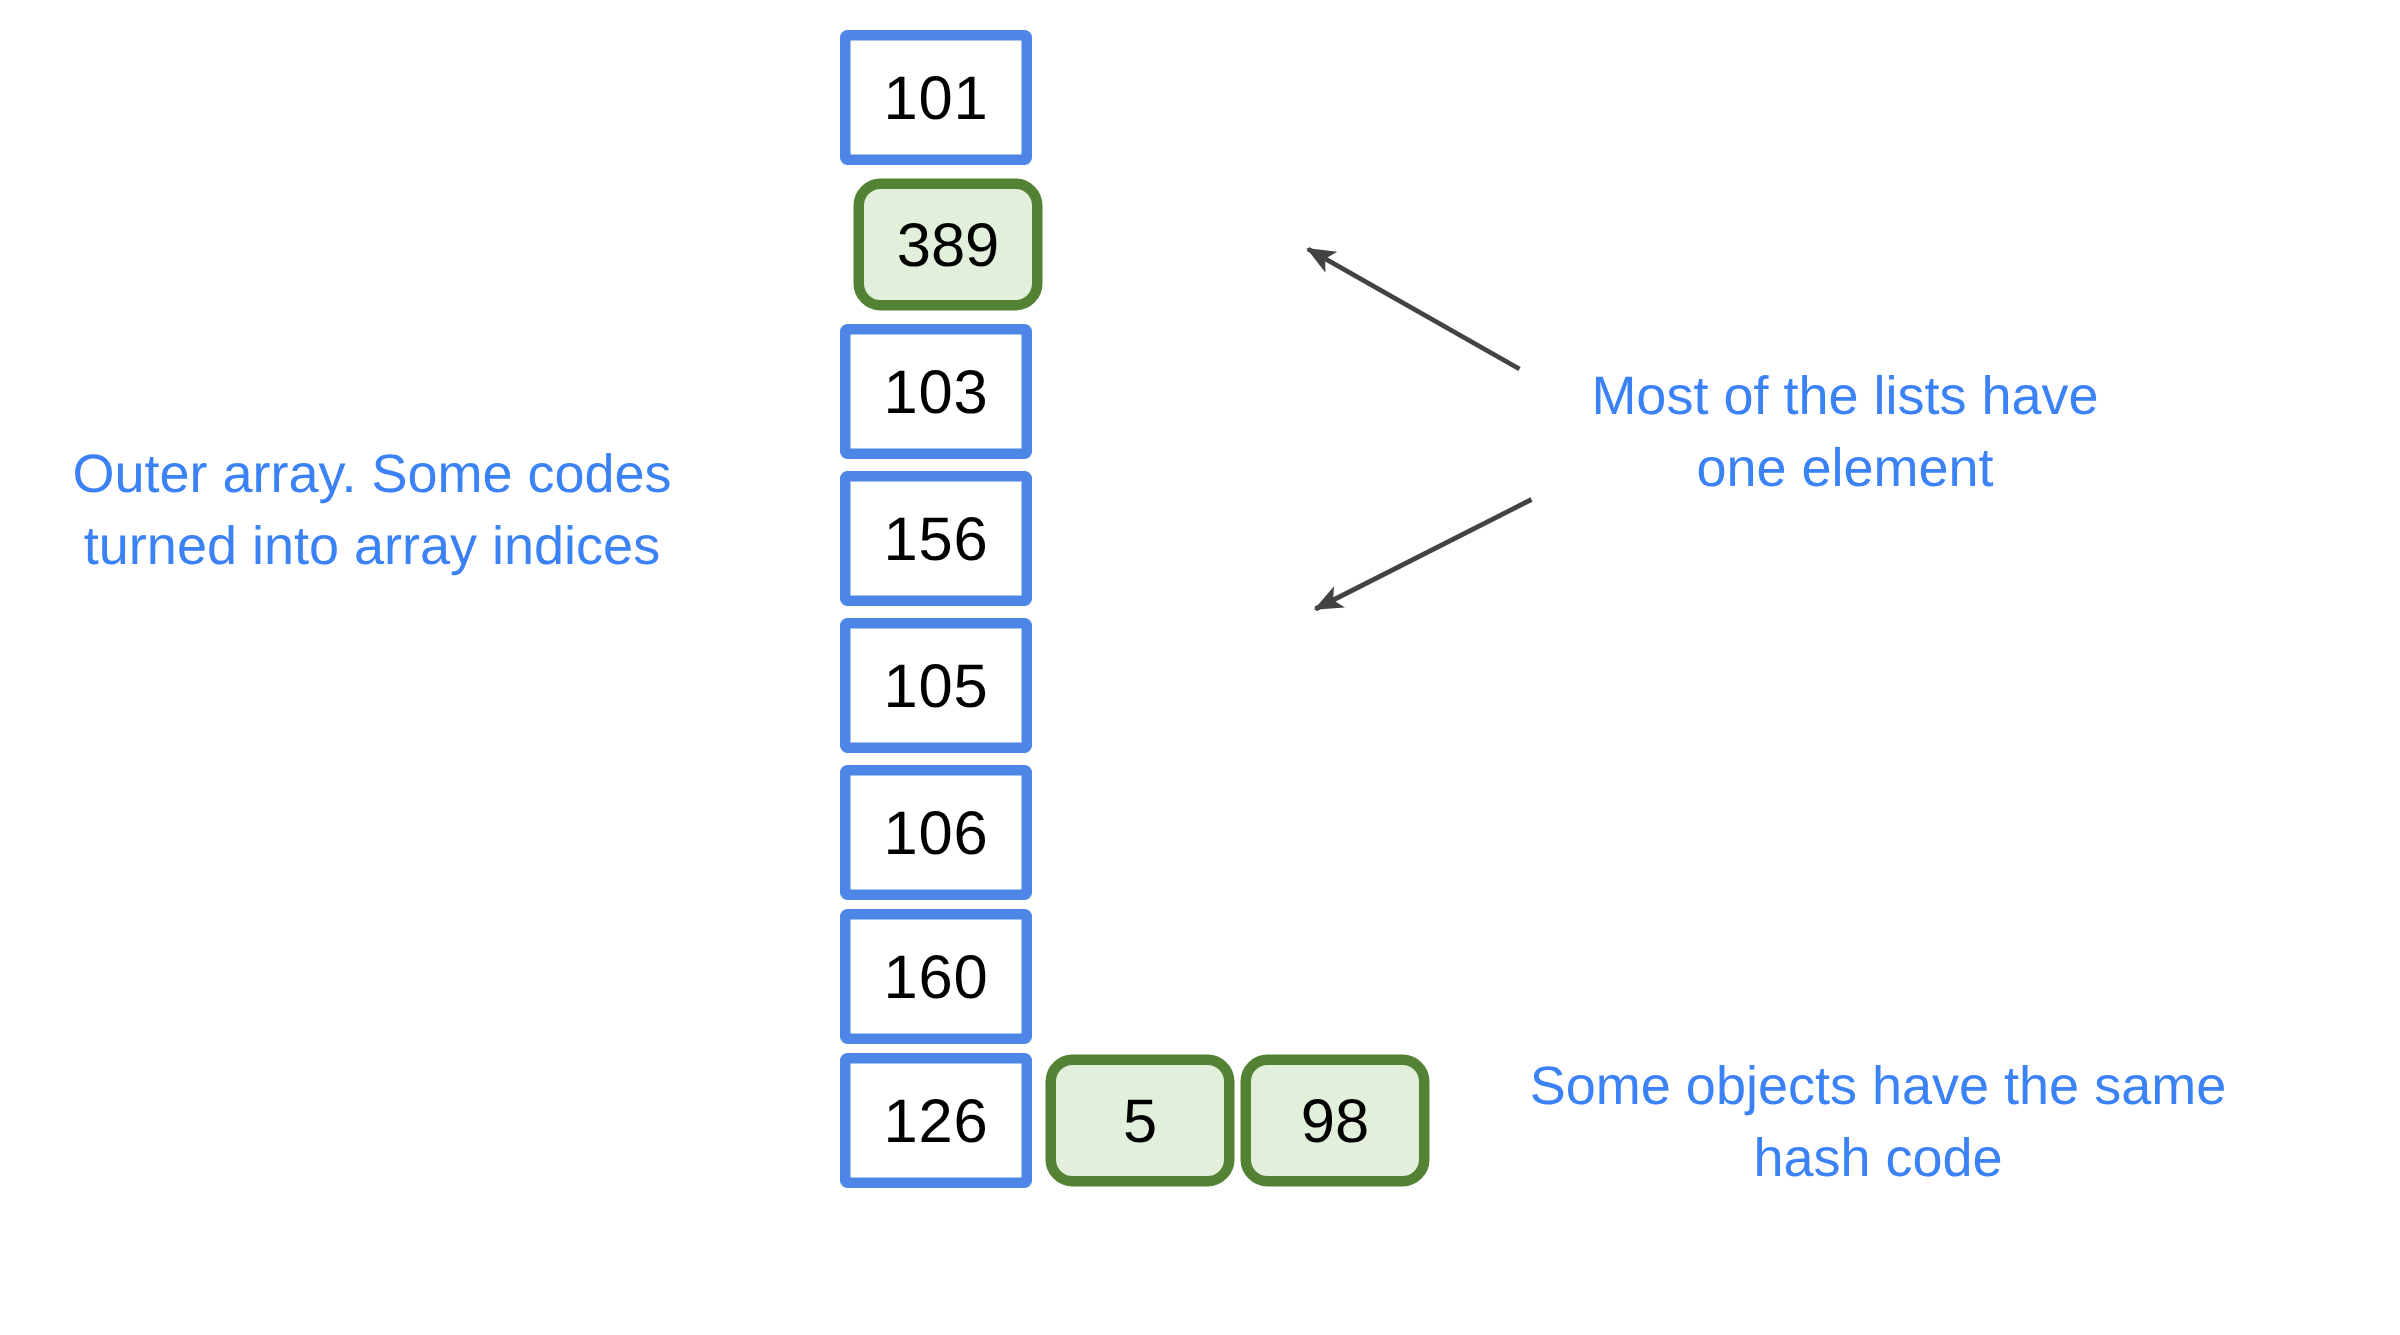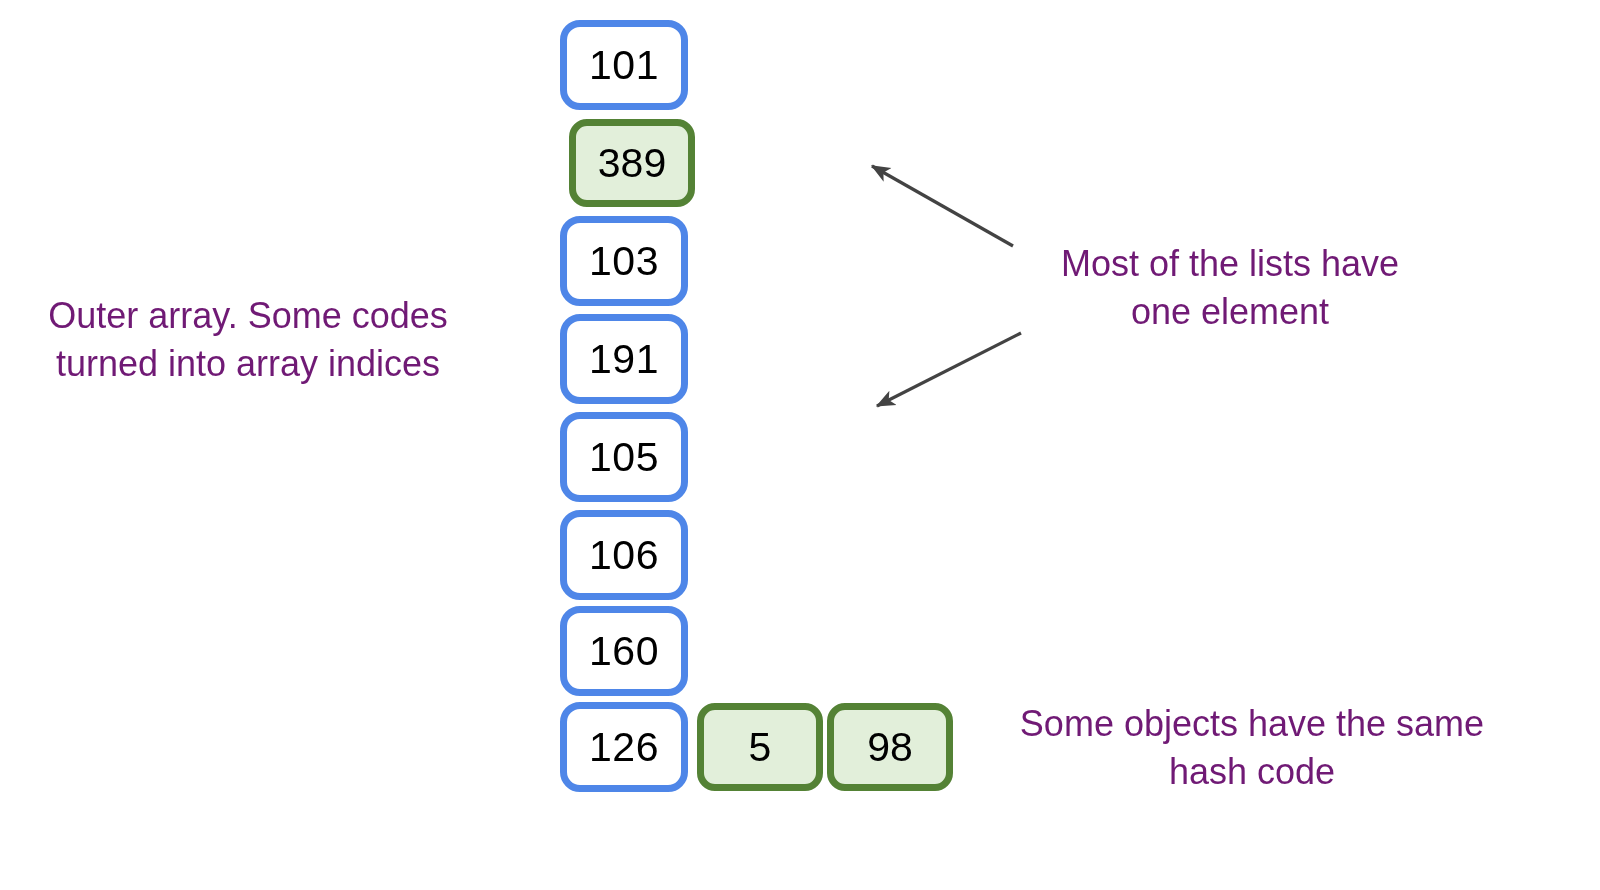"101" .bucket { border-radius: 20px -> 5px }
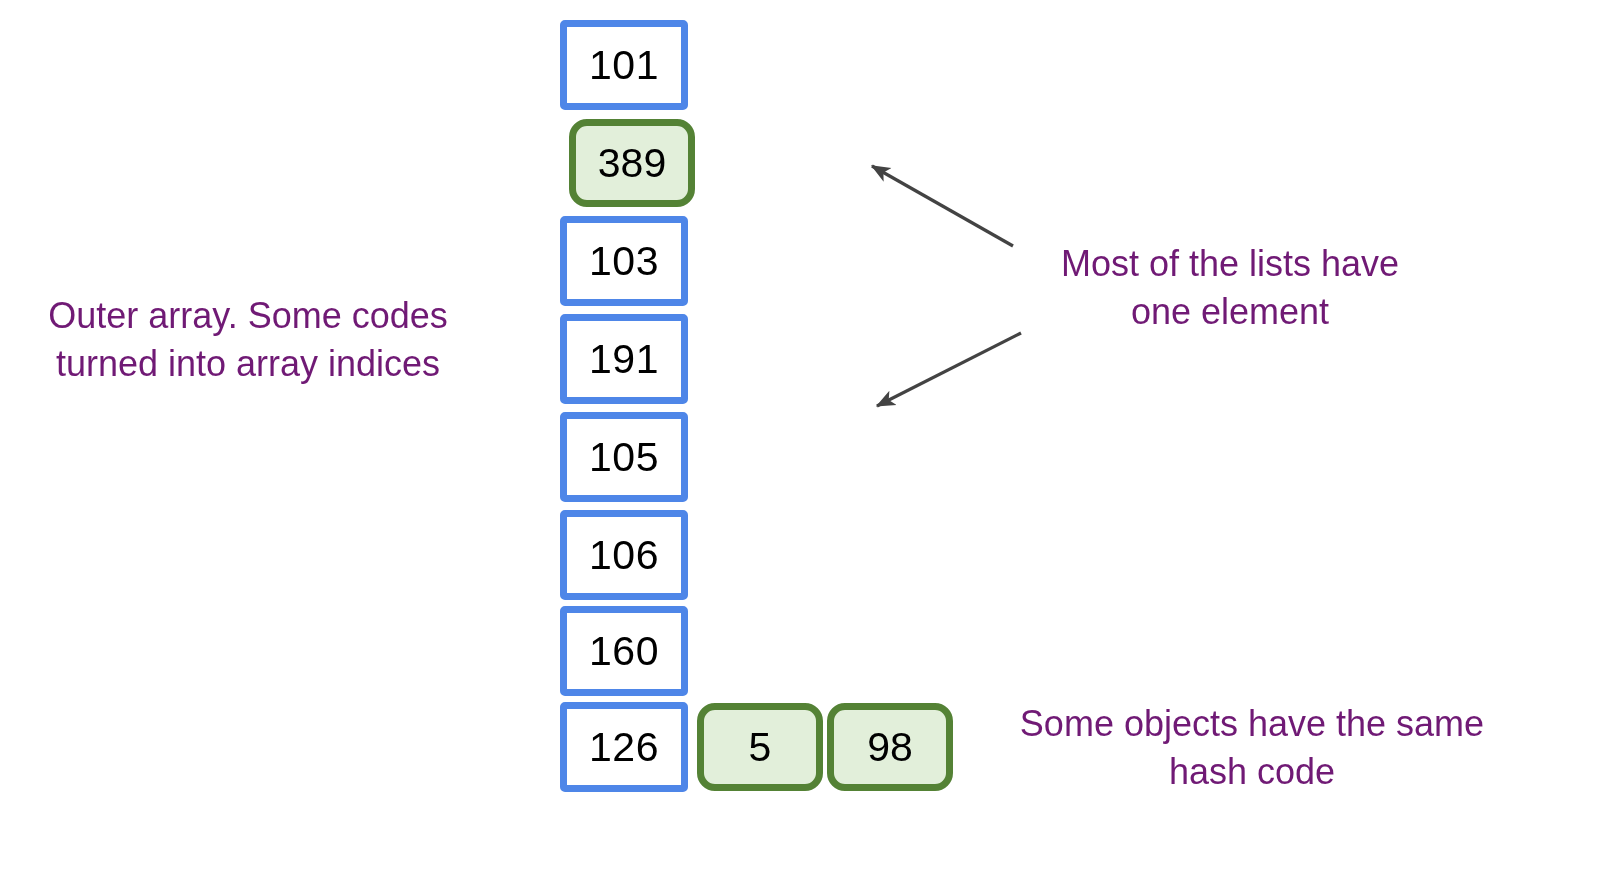"Most of the lists have" .note { color: #701a75 -> #3b82f6 }
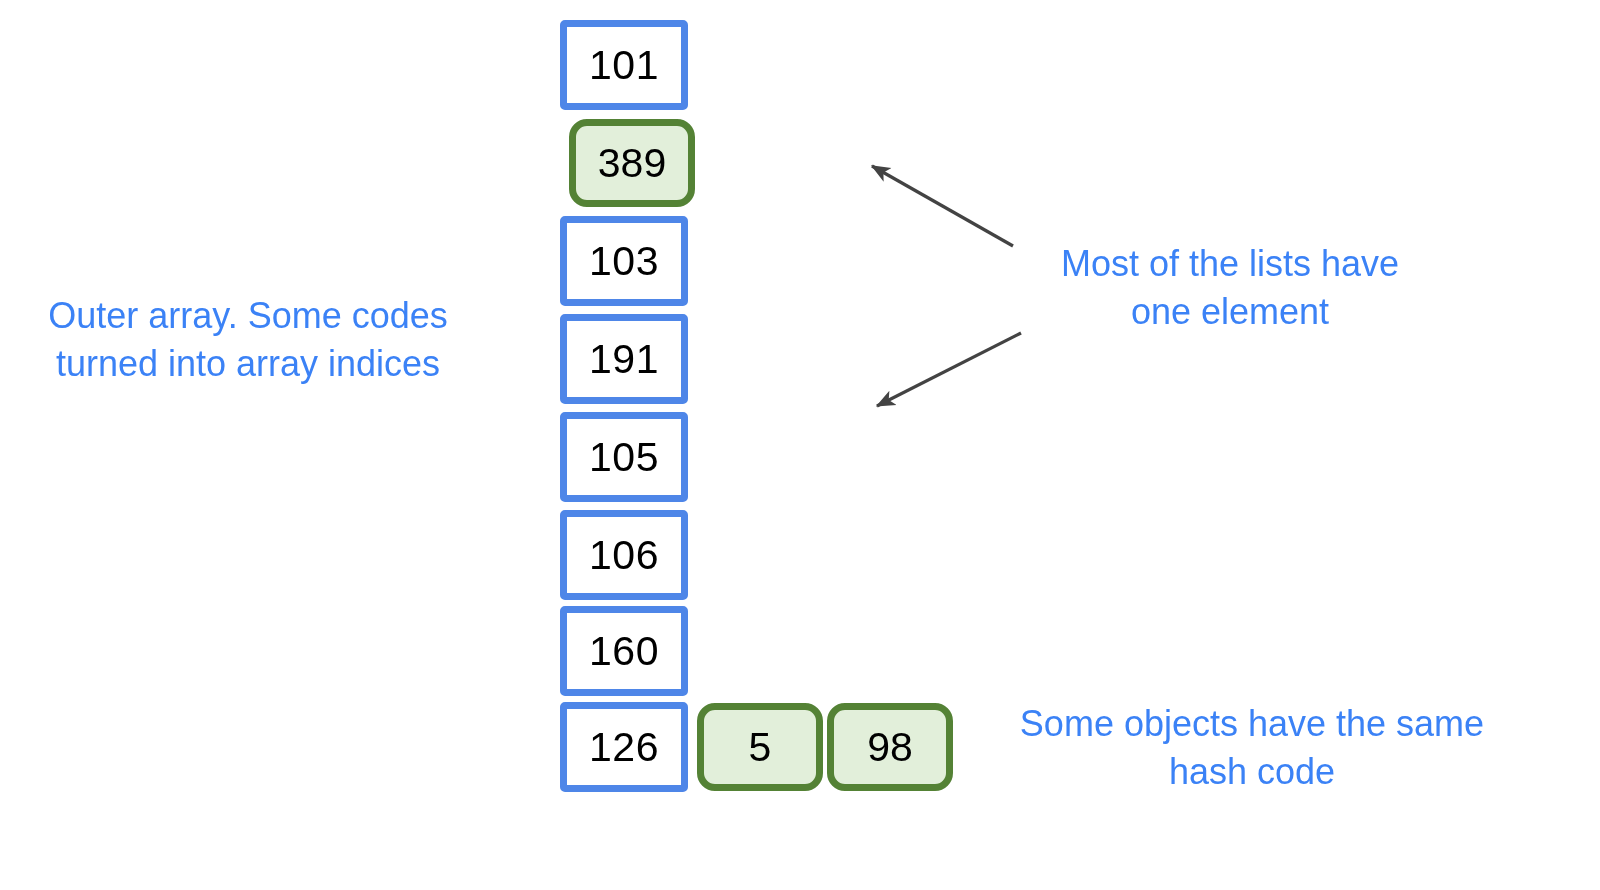"191" div.bucket { text: 191 -> 156 }
